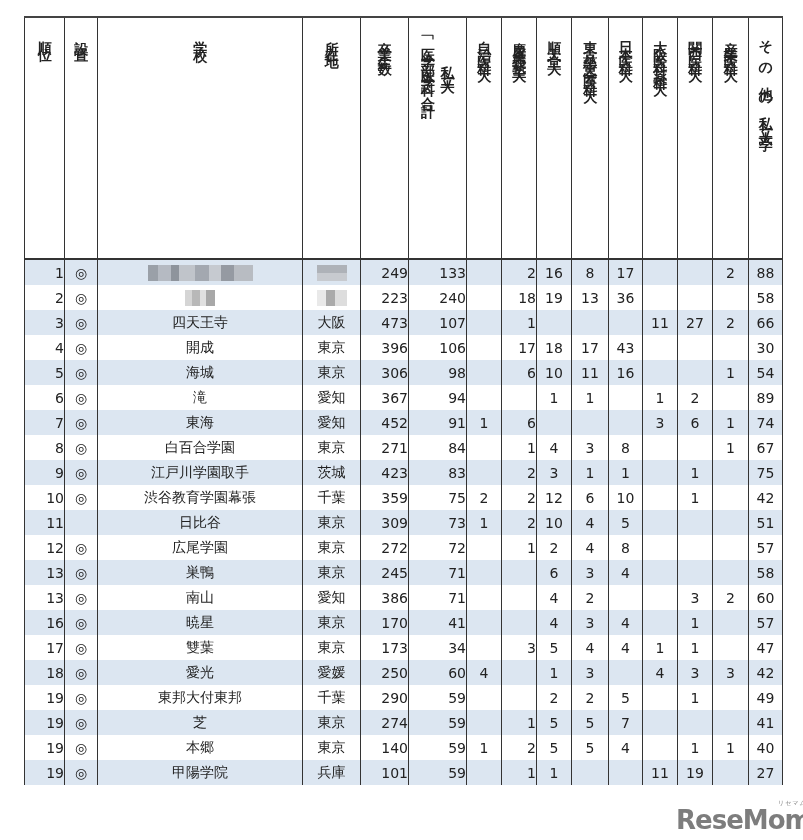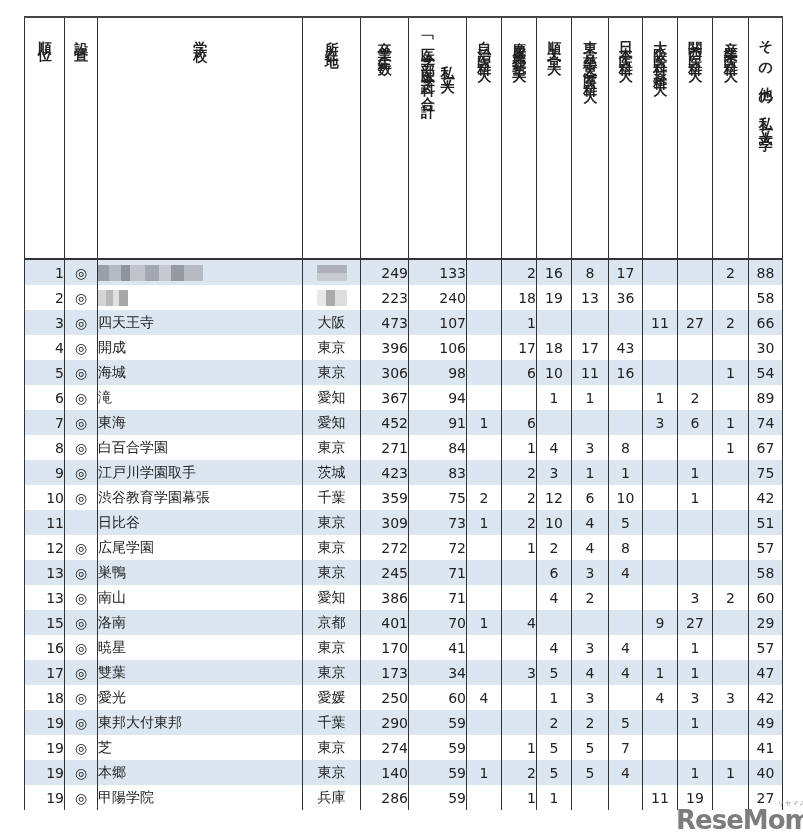"四天王寺" td.lft { text-align: left -> center }
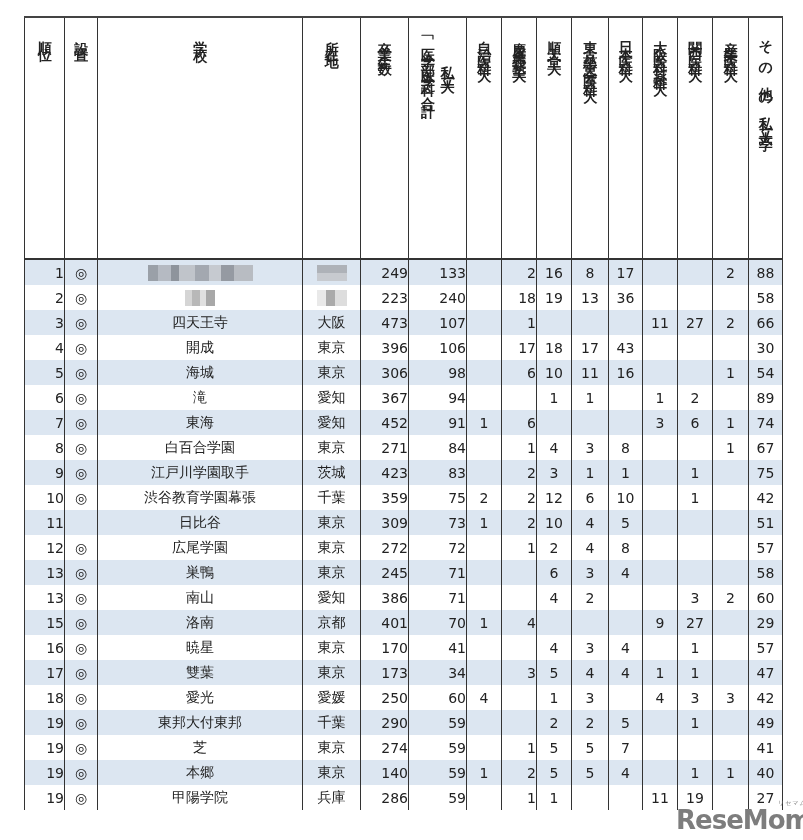"15" tr { html: <tr> <td>15</td> <td>◎</td> <td>洛南</td> <td>京都</td> <td>401</td> <td>70</td> <td>1</td> <td>4</td> <td></td> <td></td> <td></td> <td>9</td> <td>27</td> <td></td> <td>29</td> </tr> -> none }
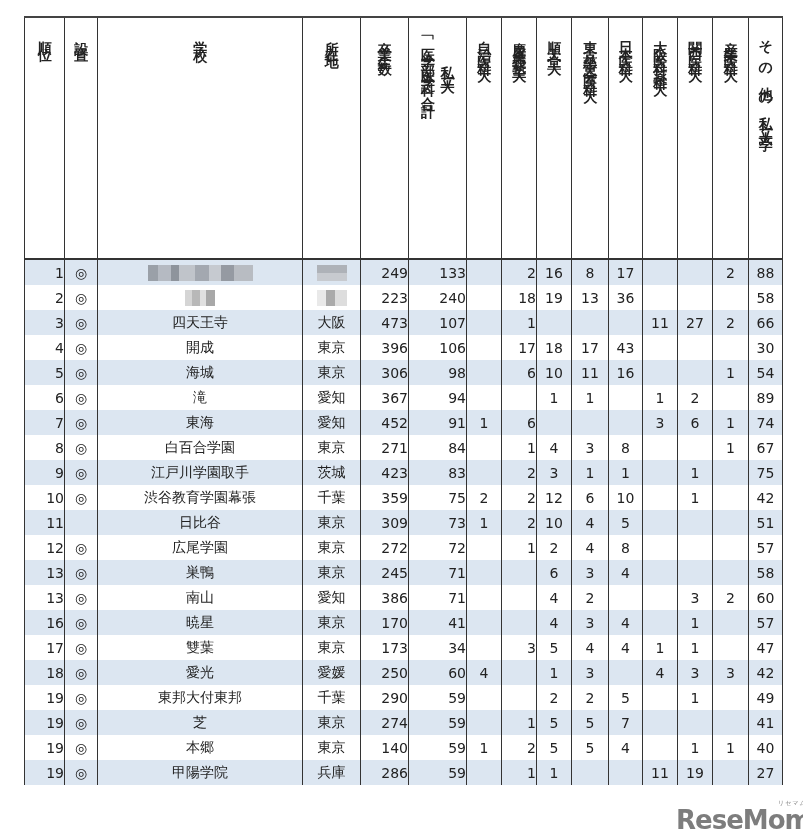"286" td.num { text: 286 -> 101 }
